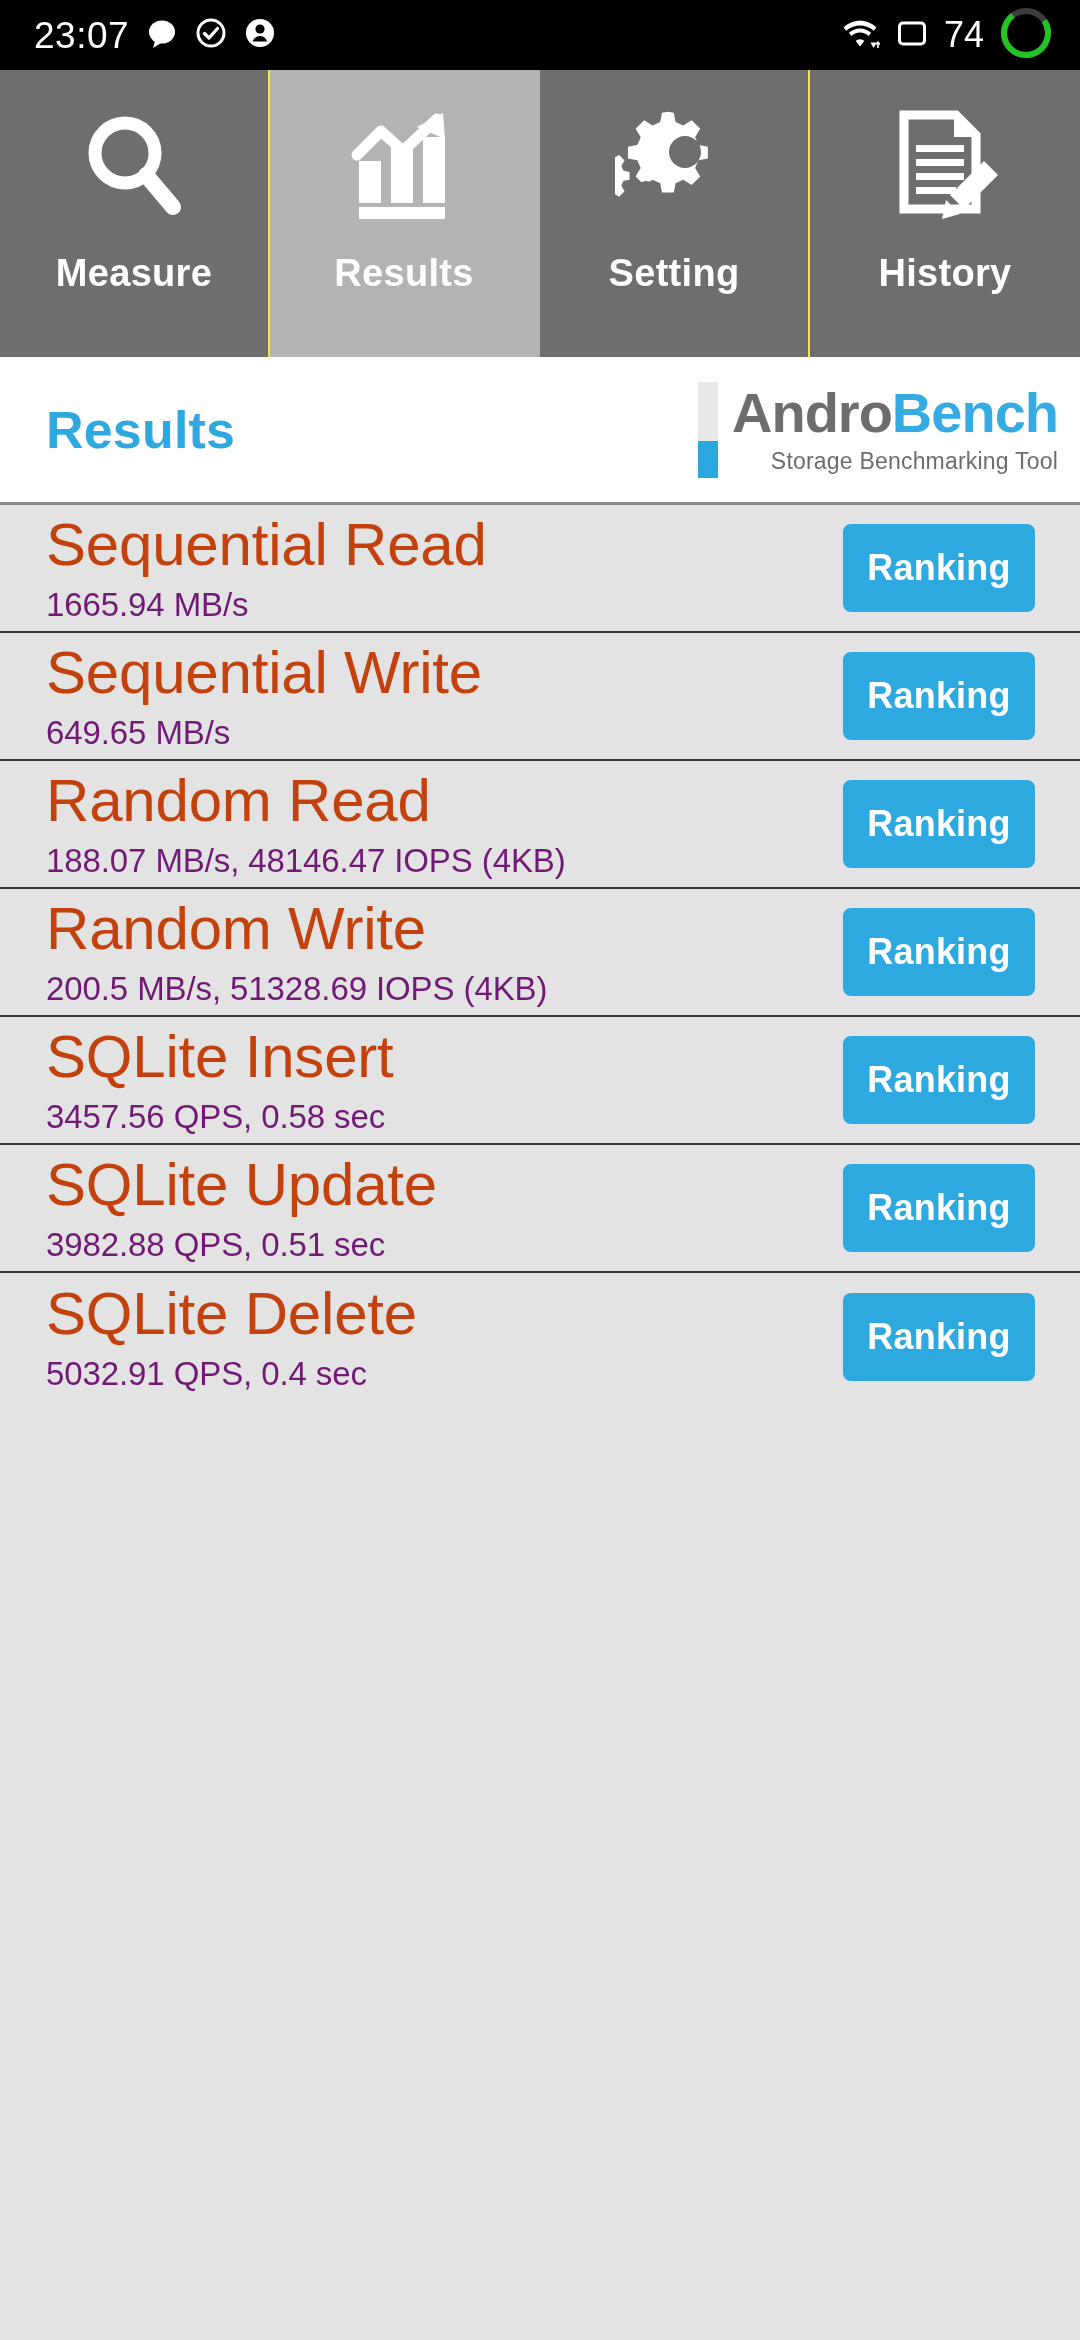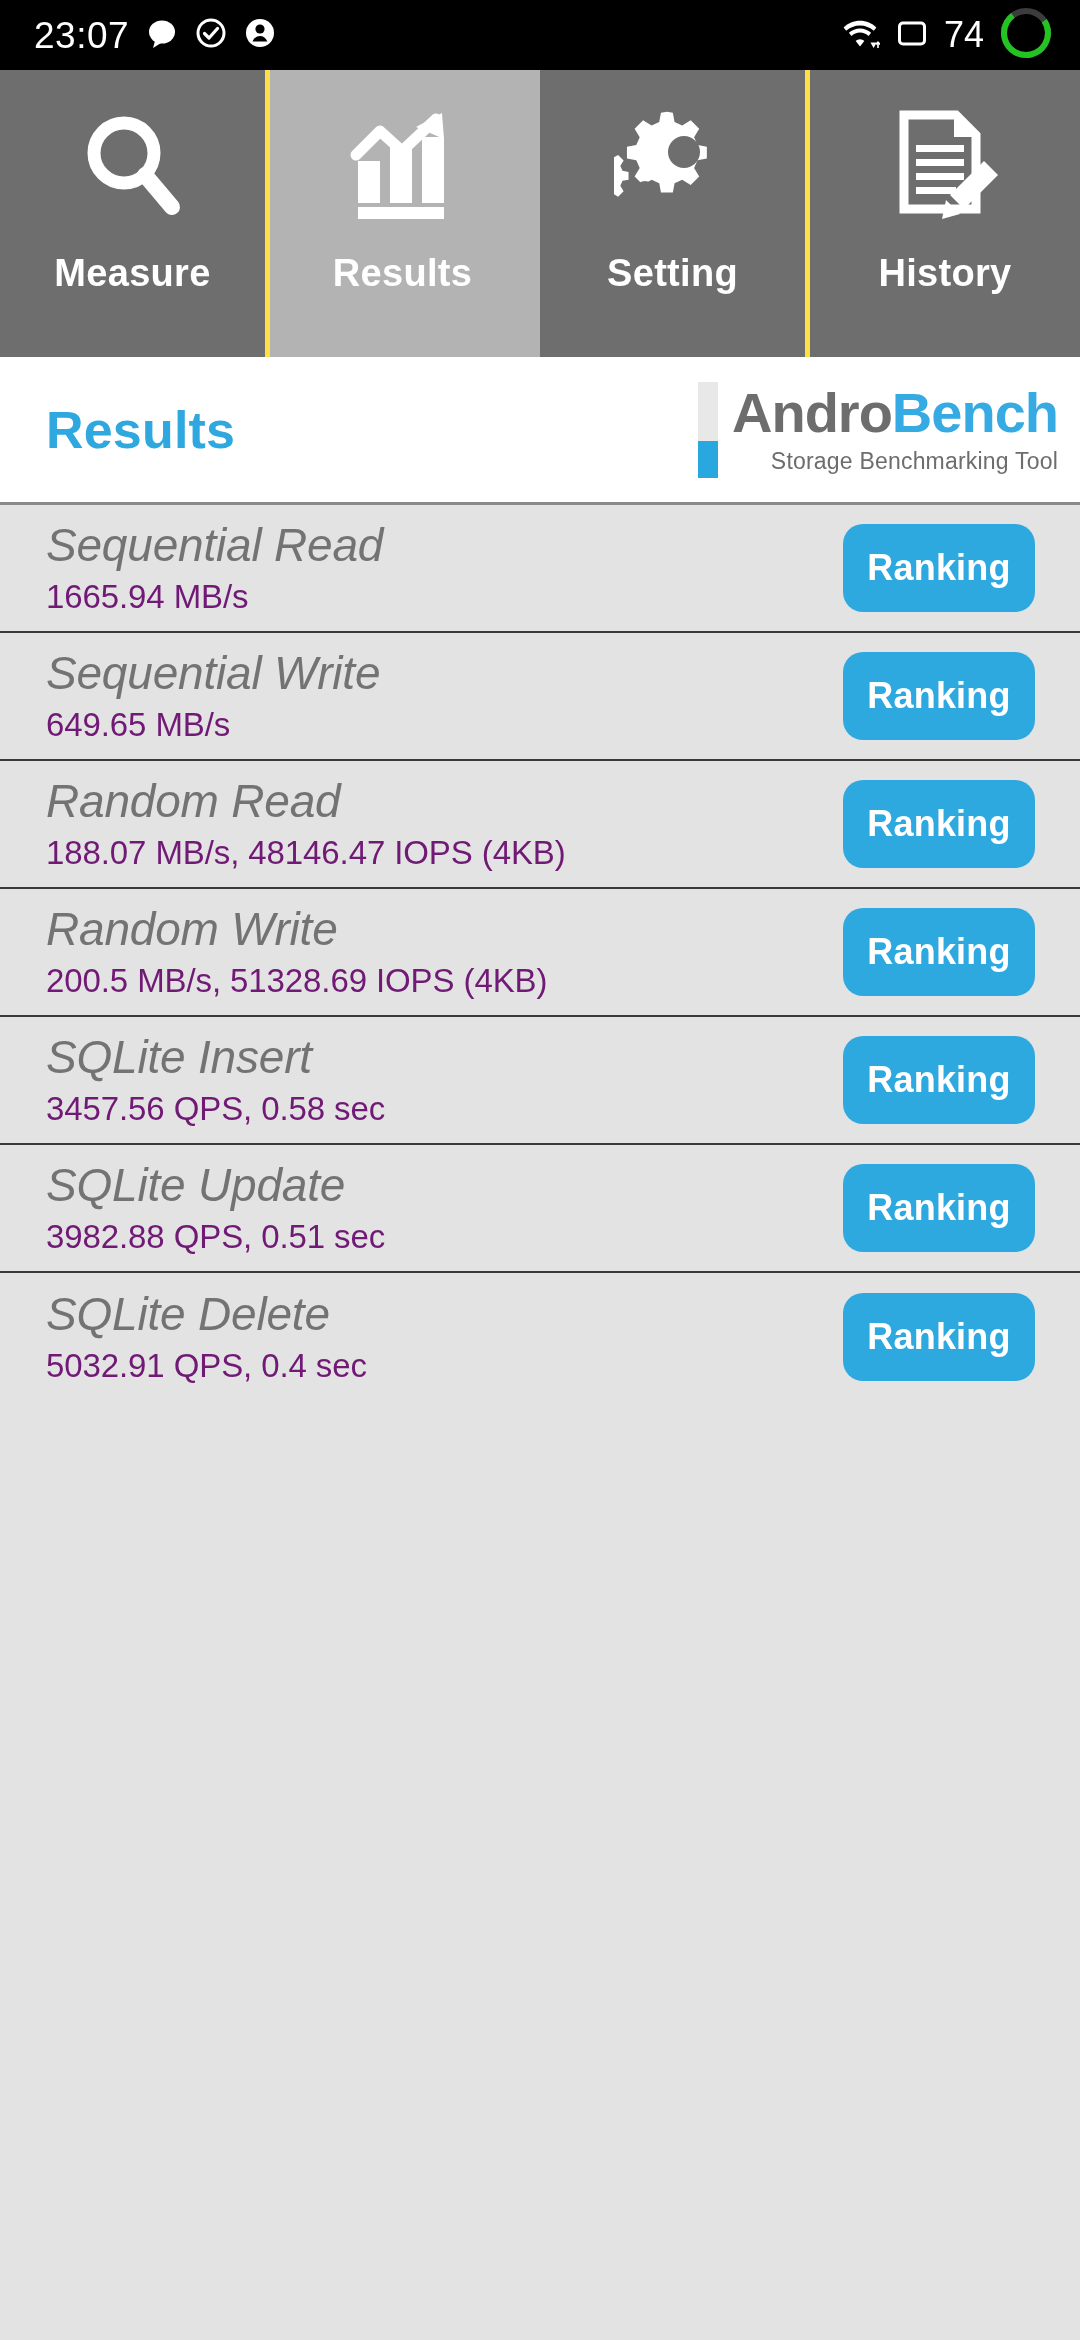"Measure" .tab { border-right: 5px solid #fde047 -> 2px solid #fde047 }
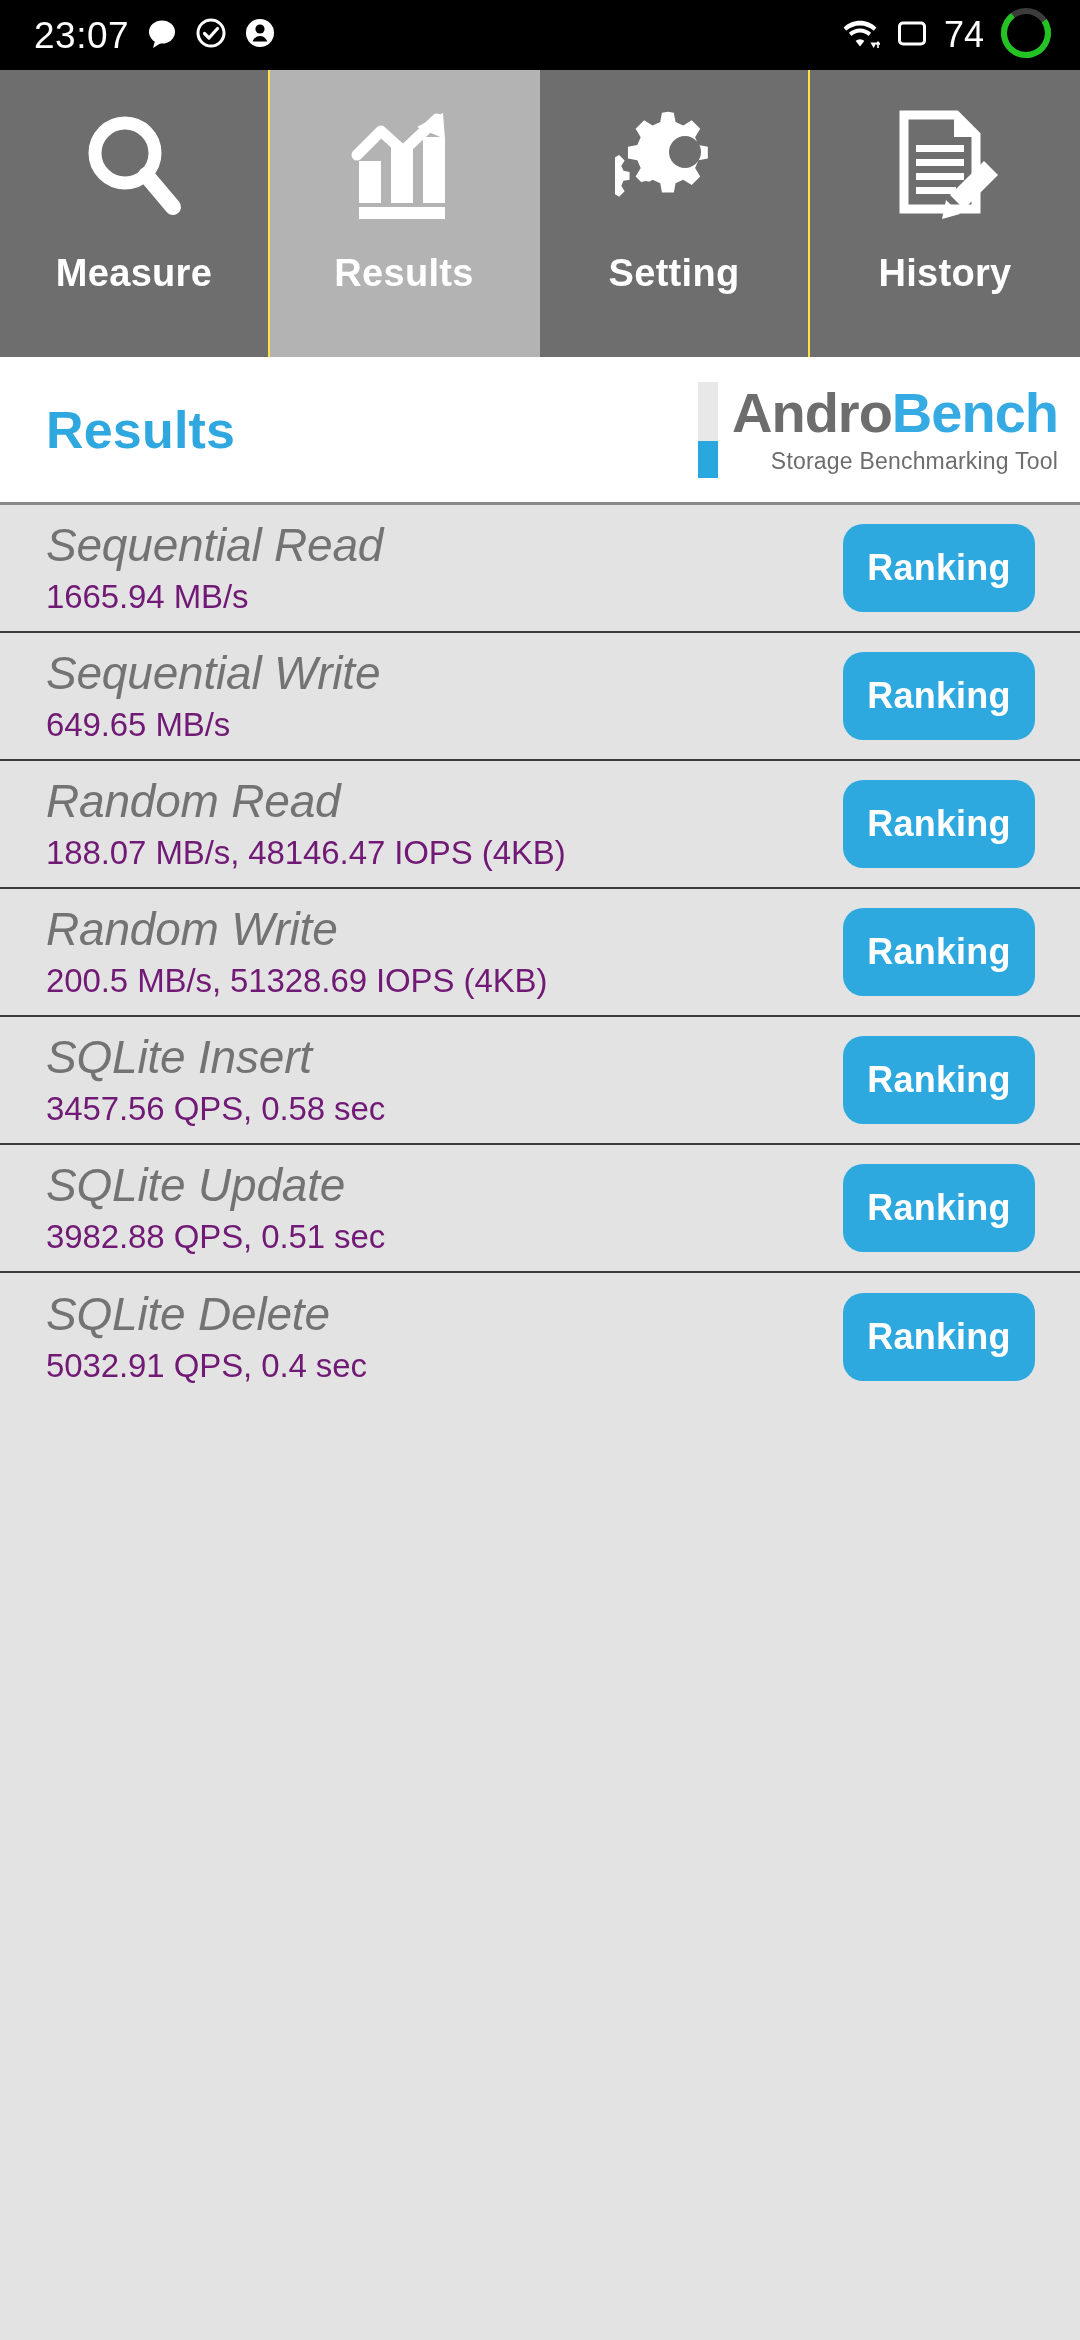"Sequential Read" .row-title { color: #737373 -> #c2410c; font-size: 46px -> 60px; font-style: italic -> none }
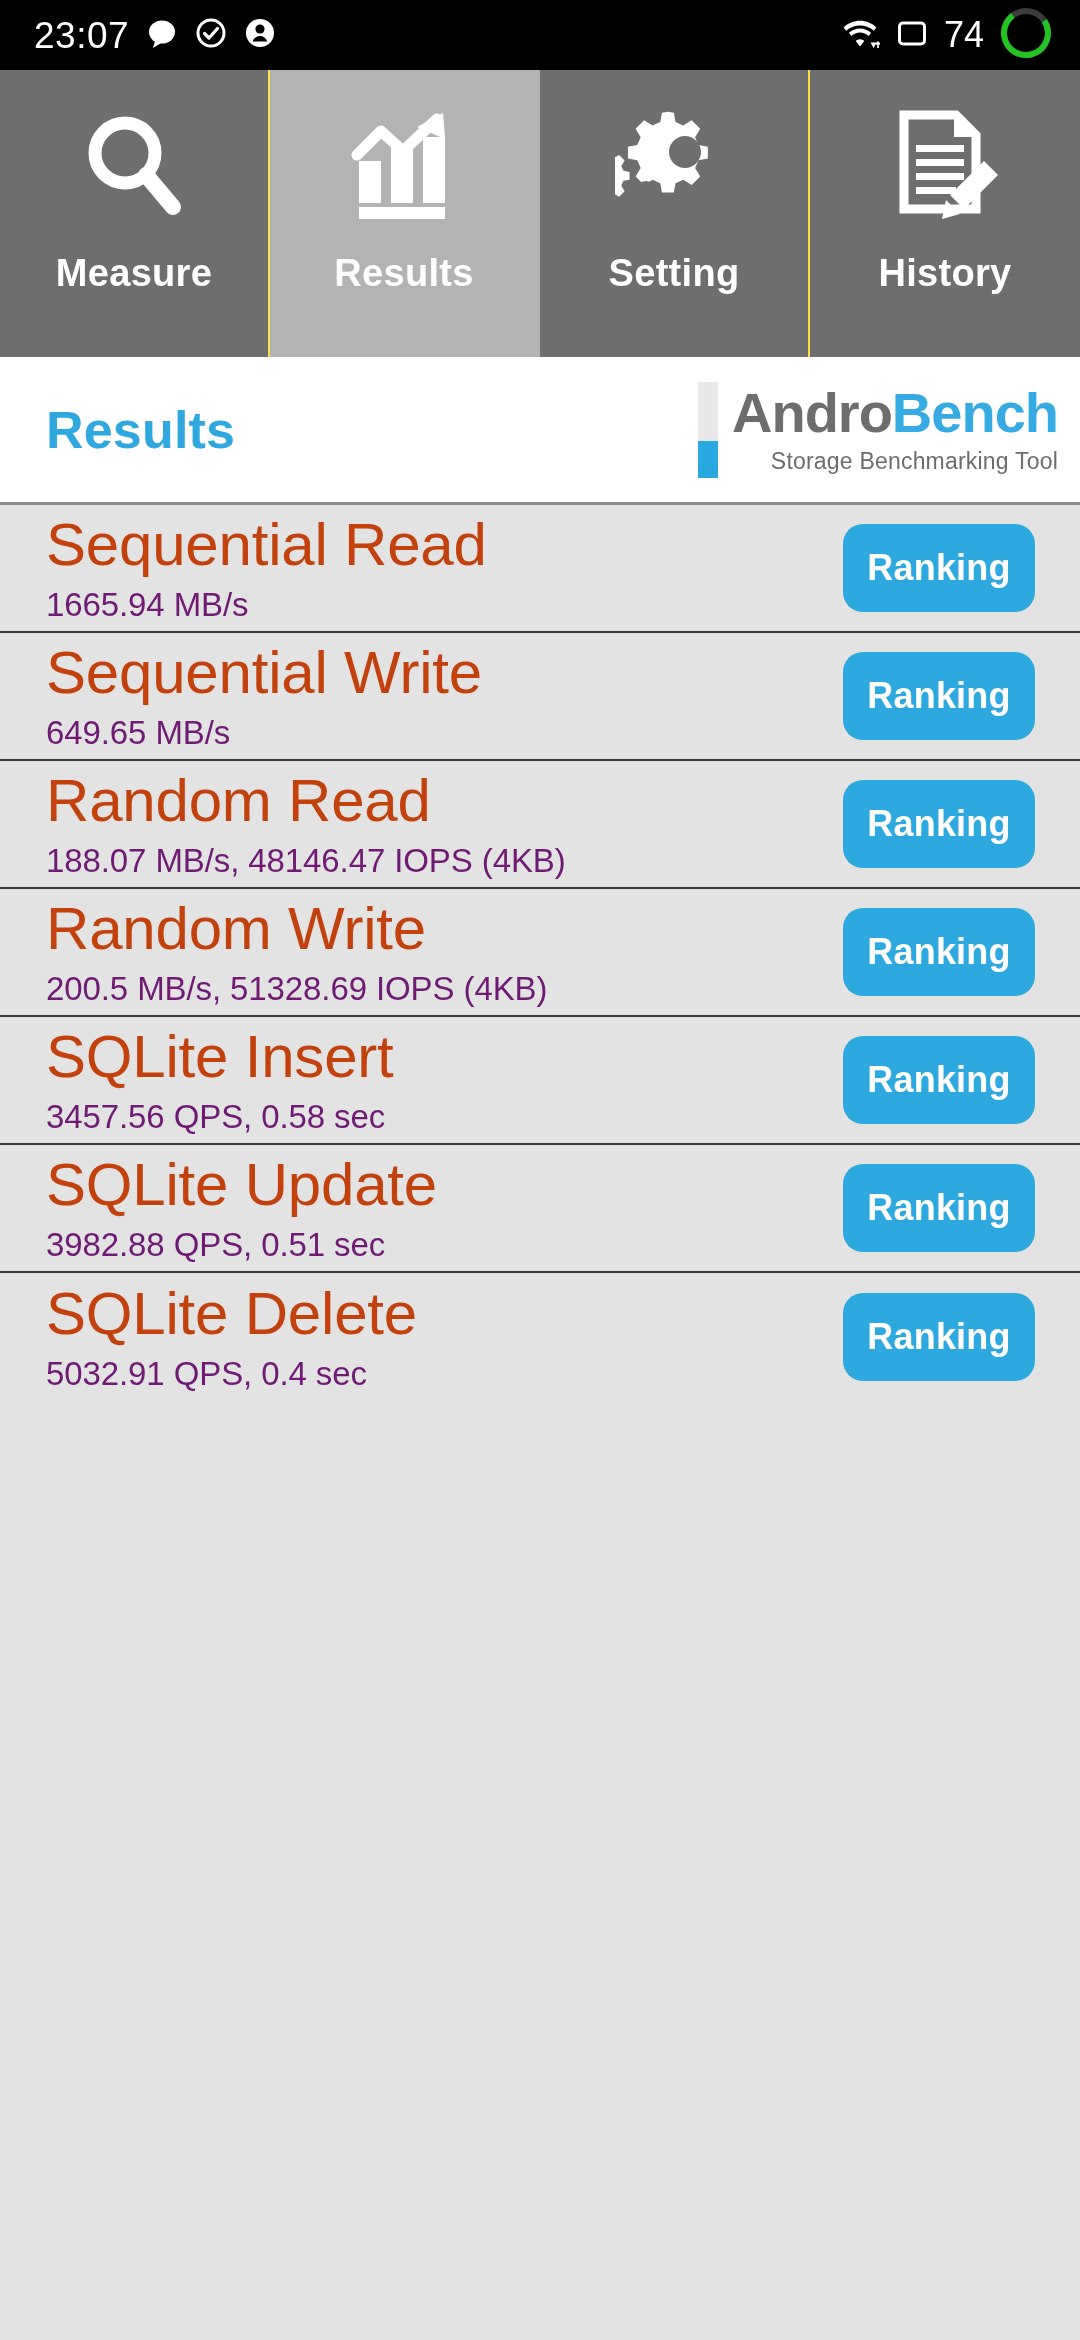"Ranking" .ranking-btn { border-radius: 20px -> 8px }
